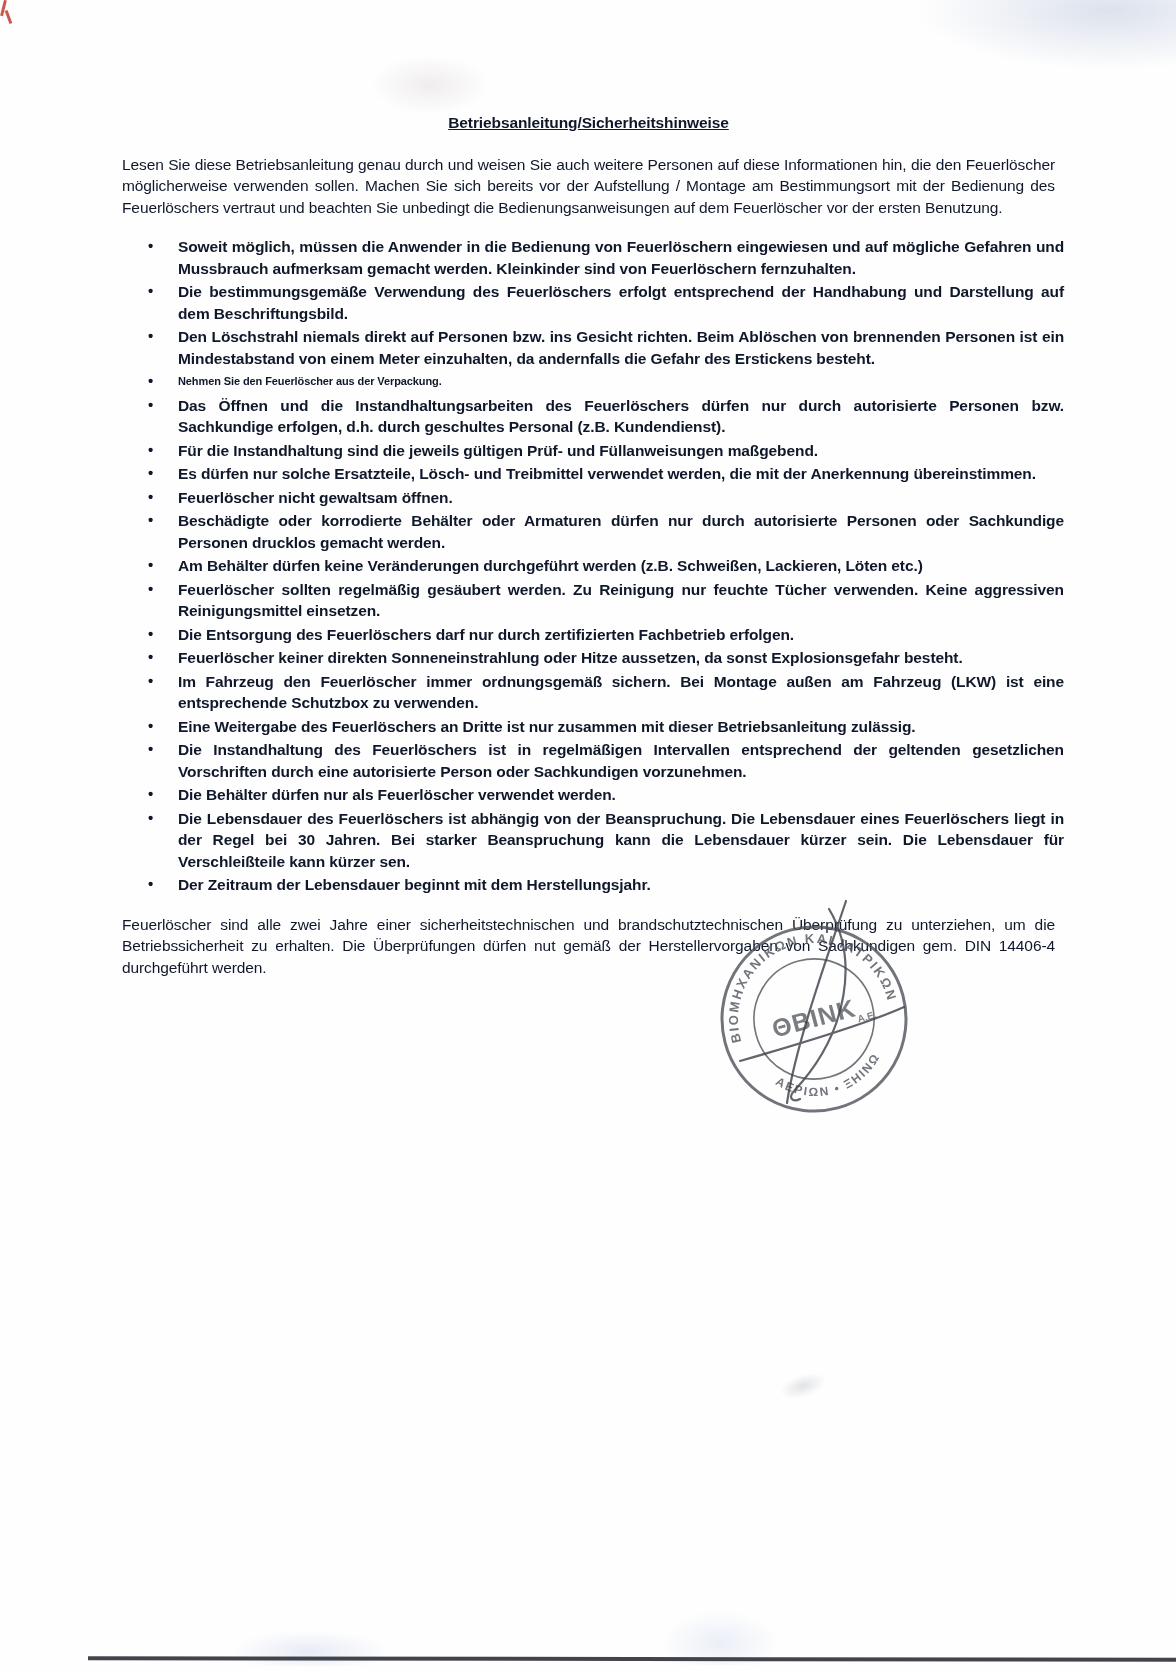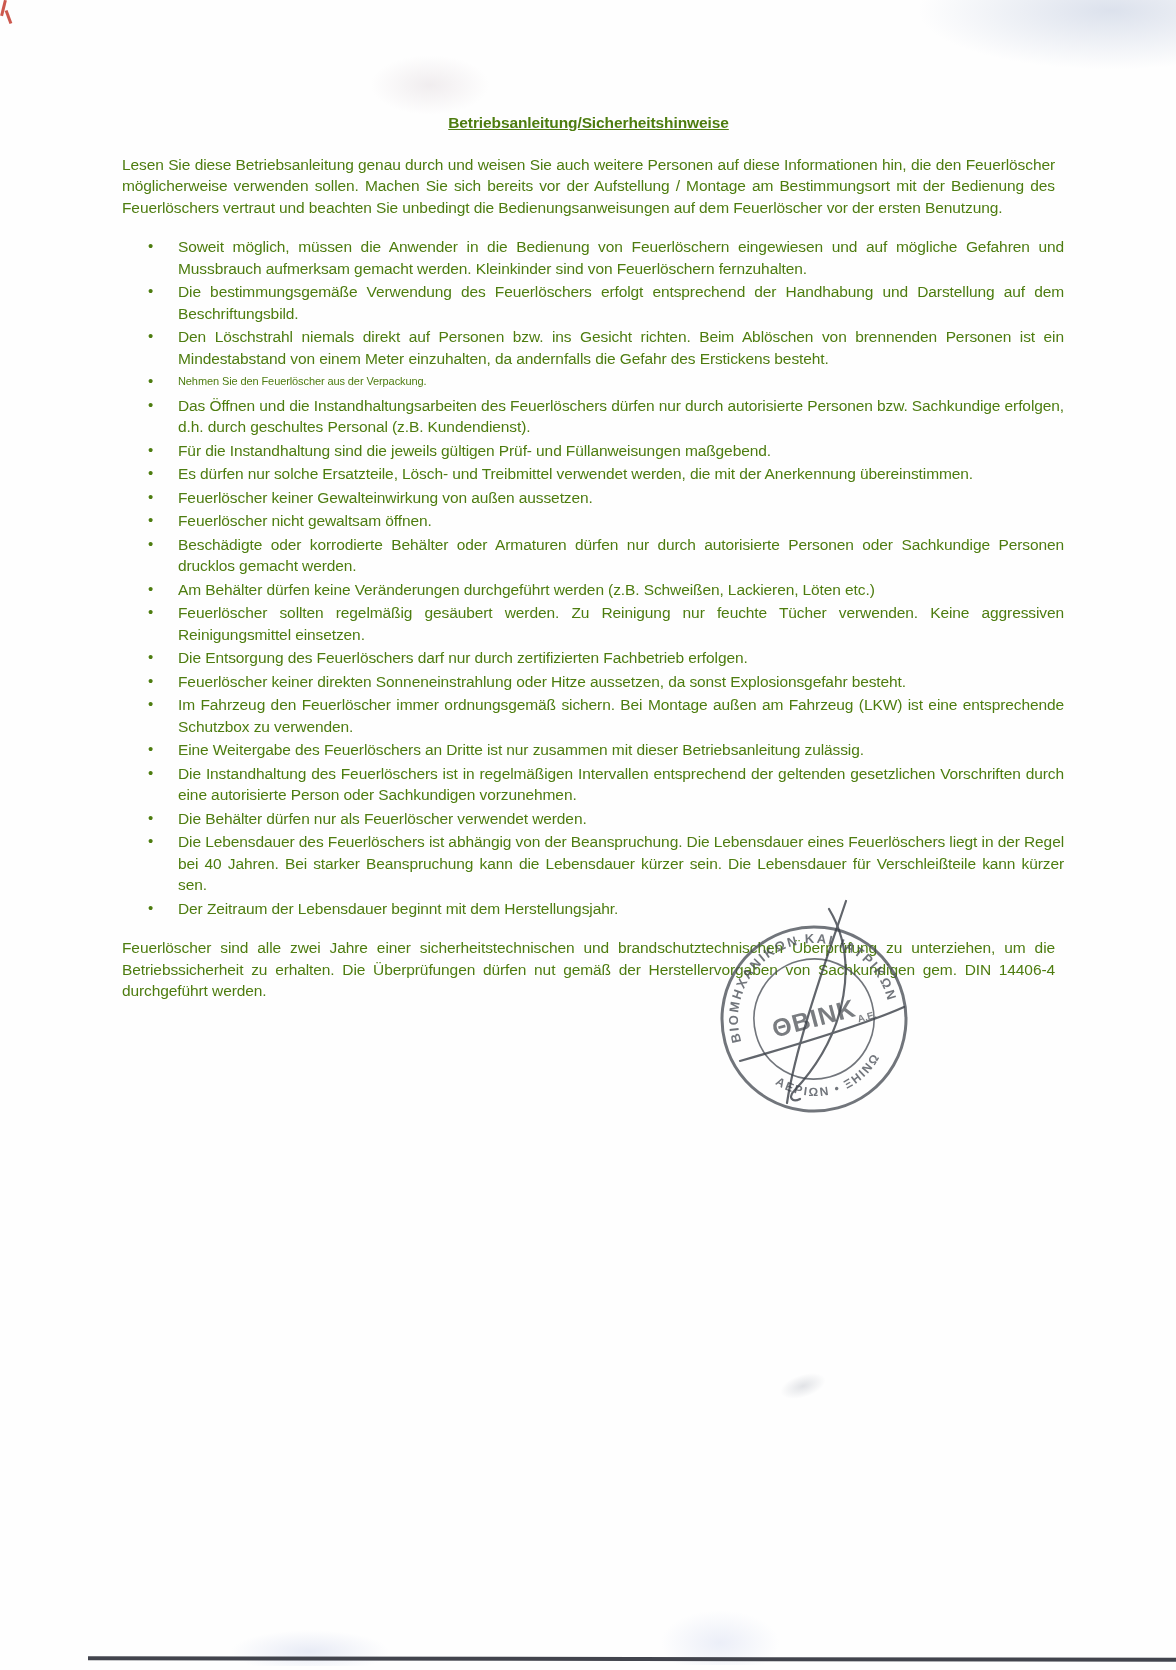"Betriebsanleitung/Sicherheitshinweise" .page { color: #4d7c0f -> #0f172a }
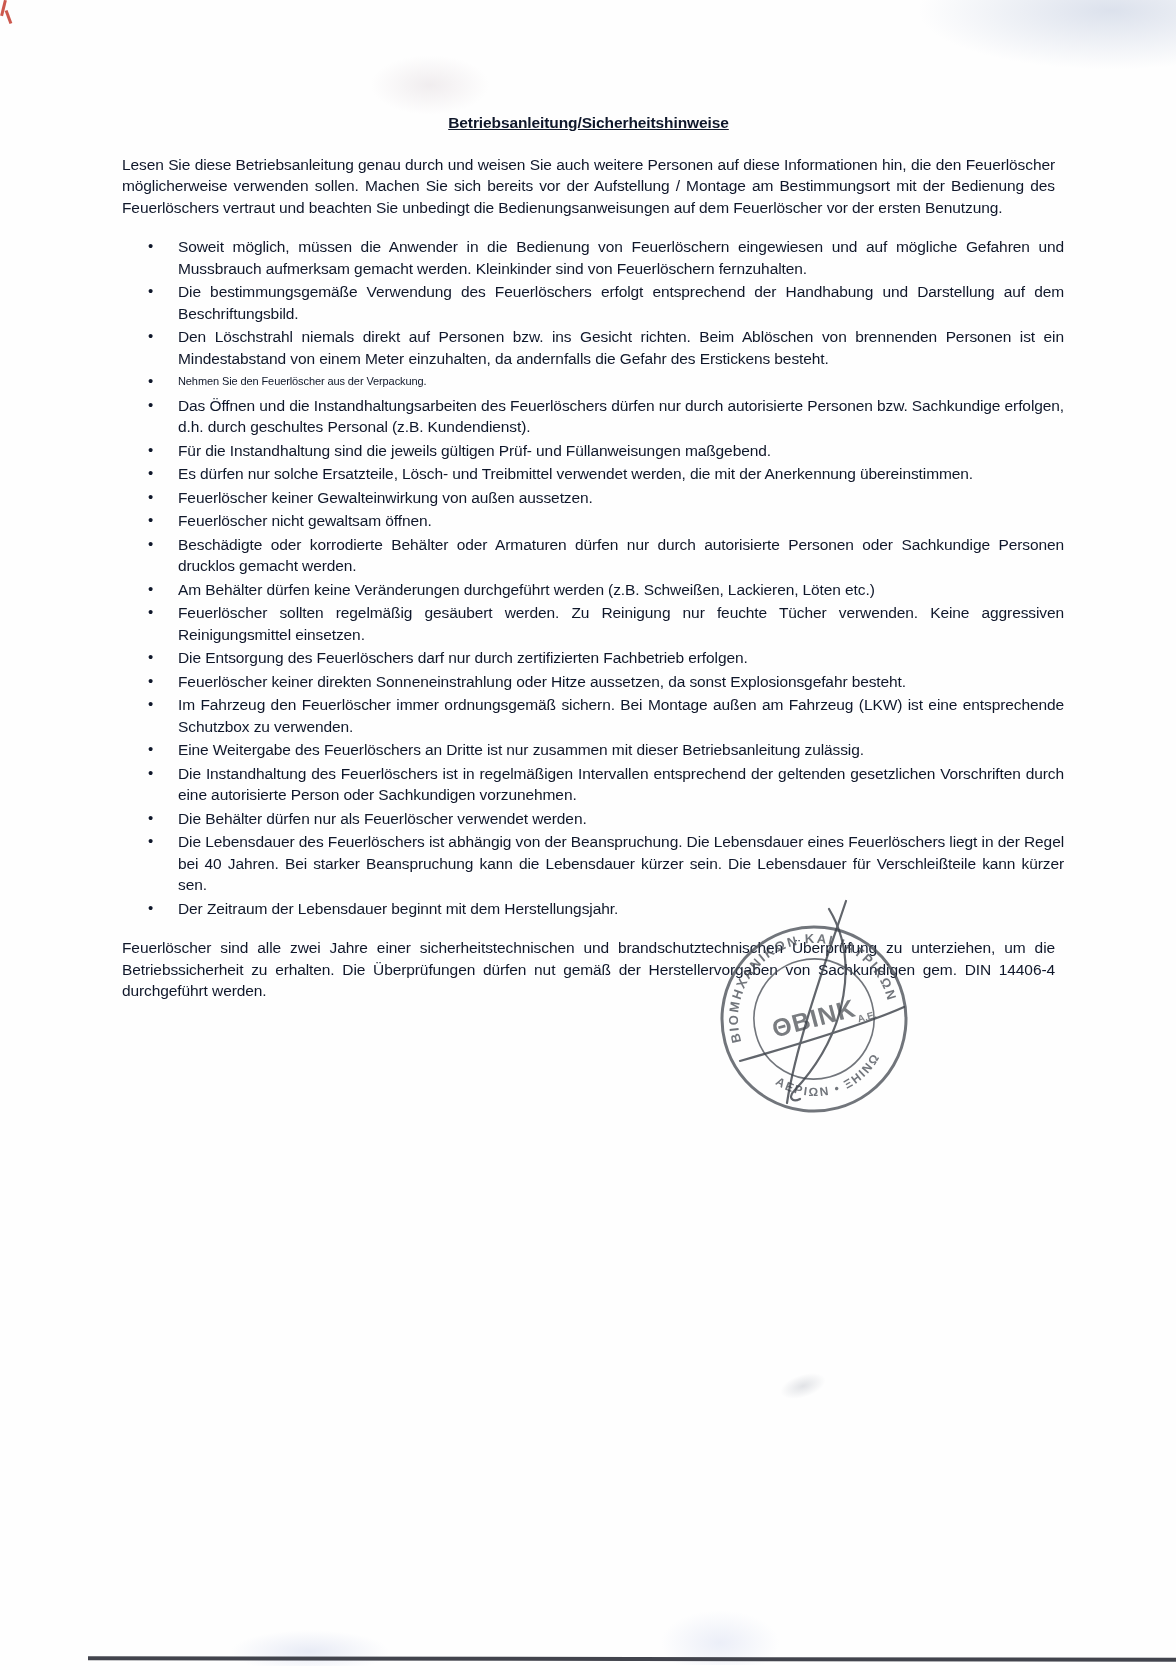"Soweit möglich, müssen die Anwender" .bullet-list { font-weight: none -> bold }
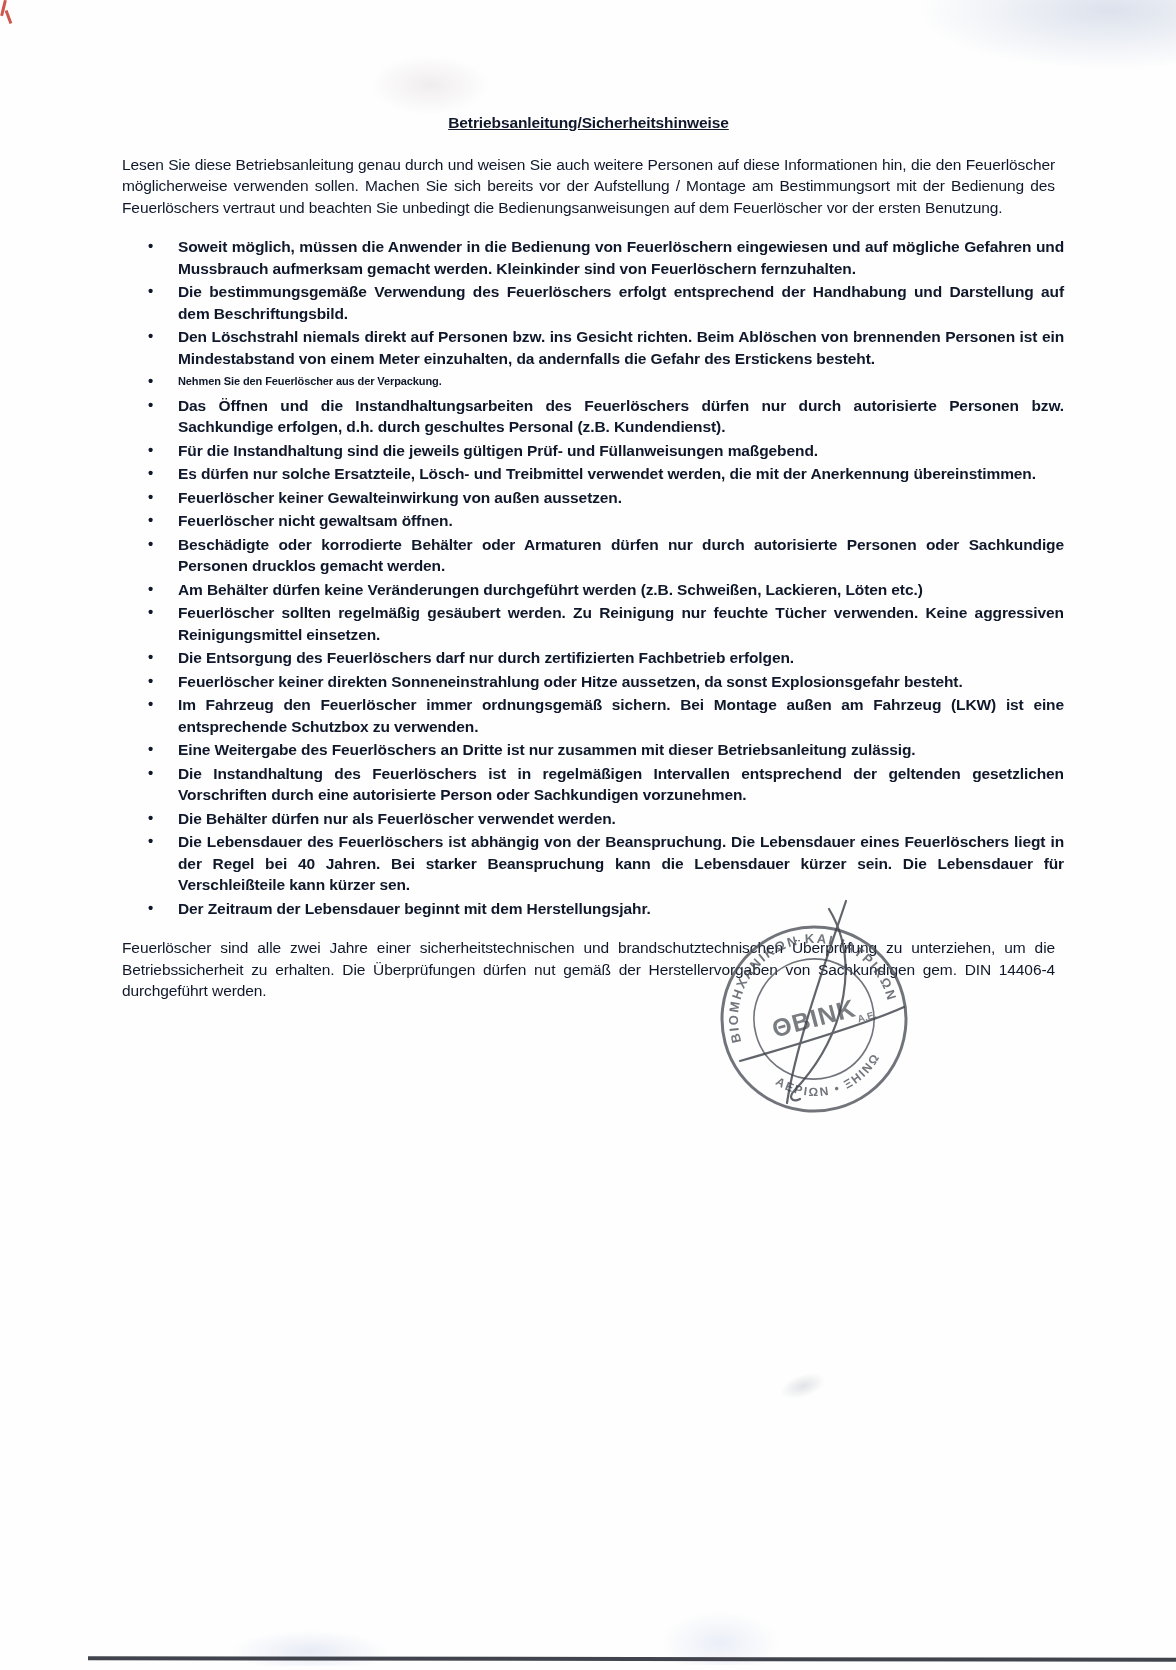"Feuerlöscher keiner Gewalteinwirkung von" li { html: <li>Feuerlöscher keiner Gewalteinwirkung von außen aussetzen.</li> -> none }
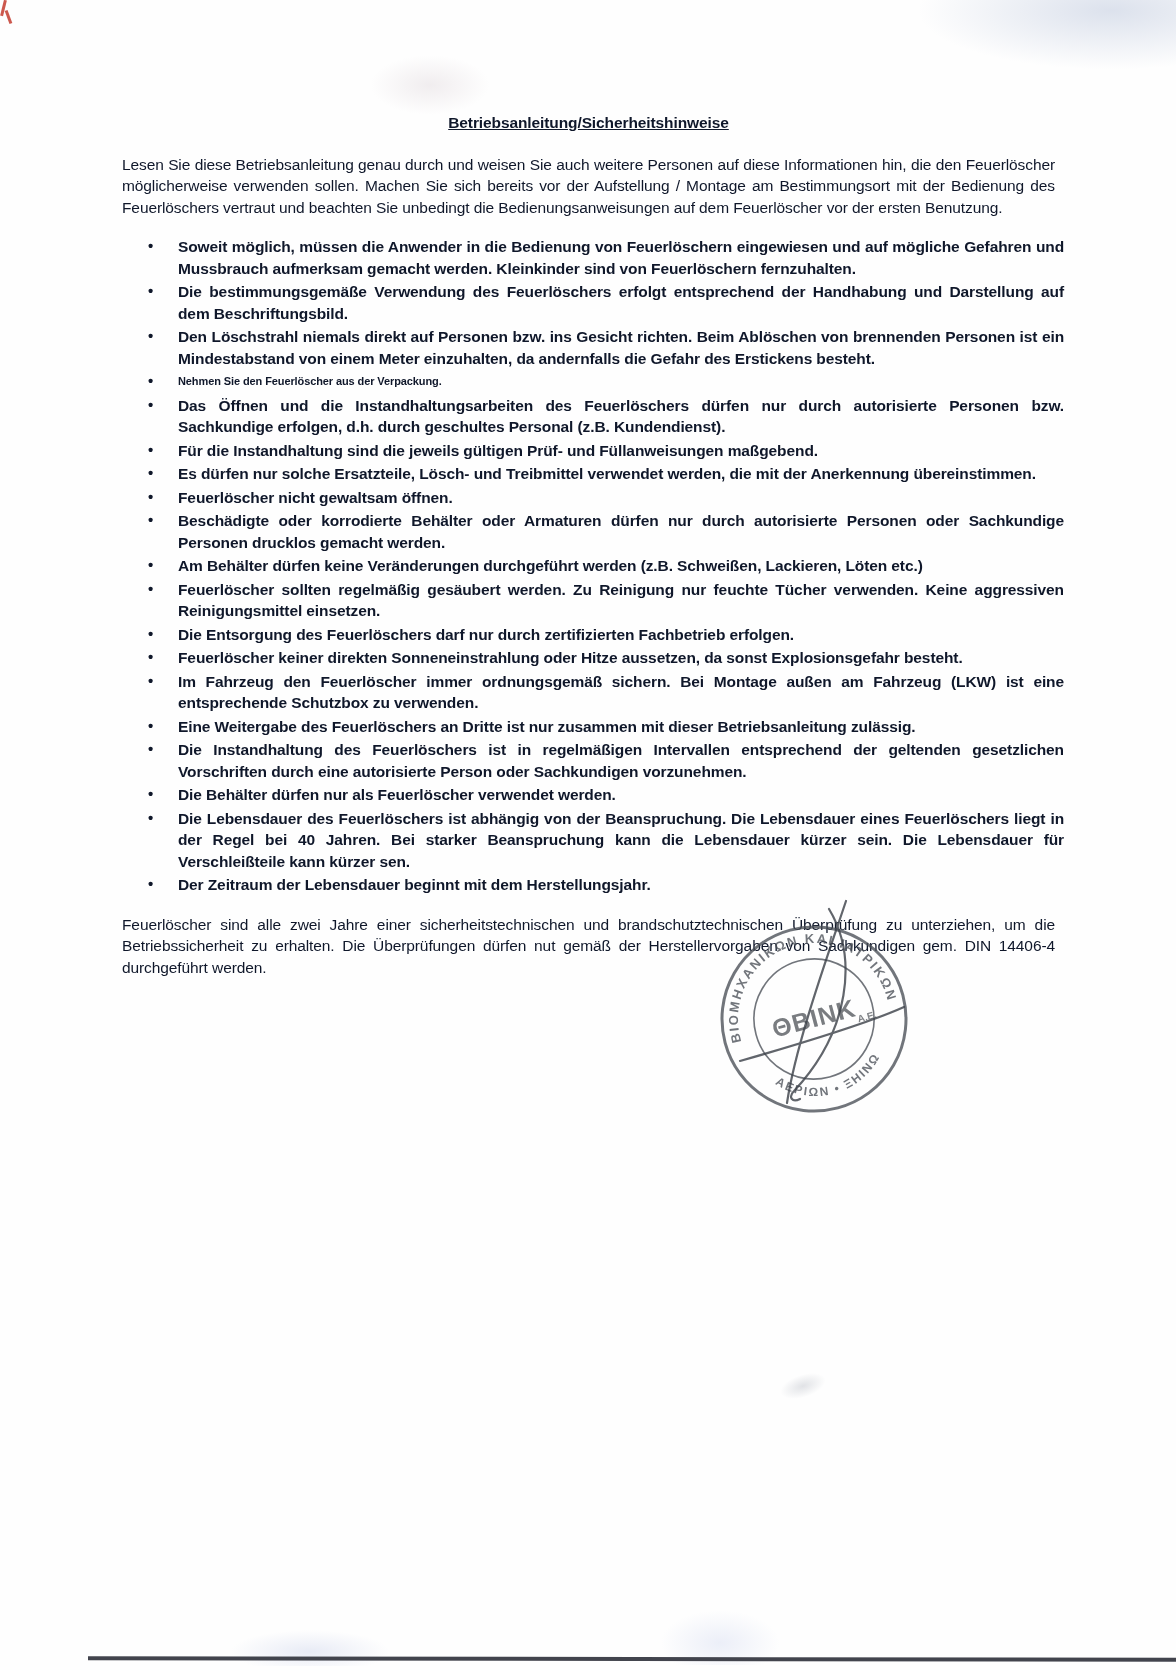"Die Lebensdauer des Feuerlöschers ist" li { text: 40 -> 30 }
